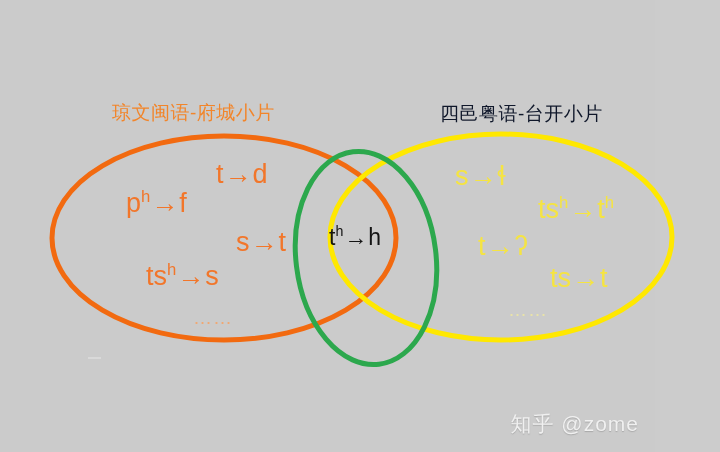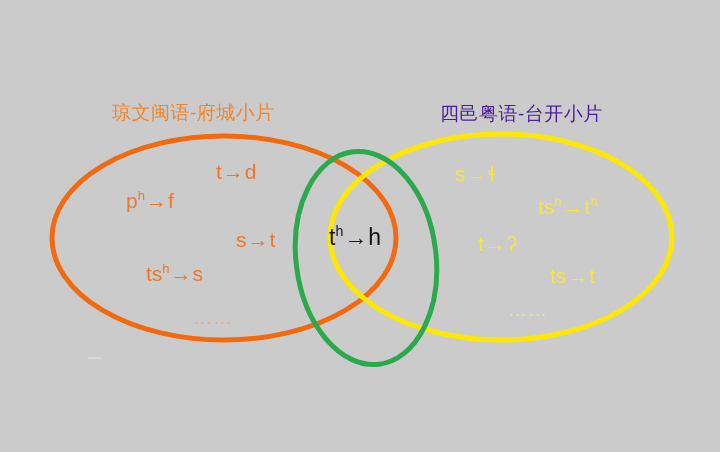"四邑粤语-台开小片" #title-yellow { color: #4c1d95 -> #0f172a }
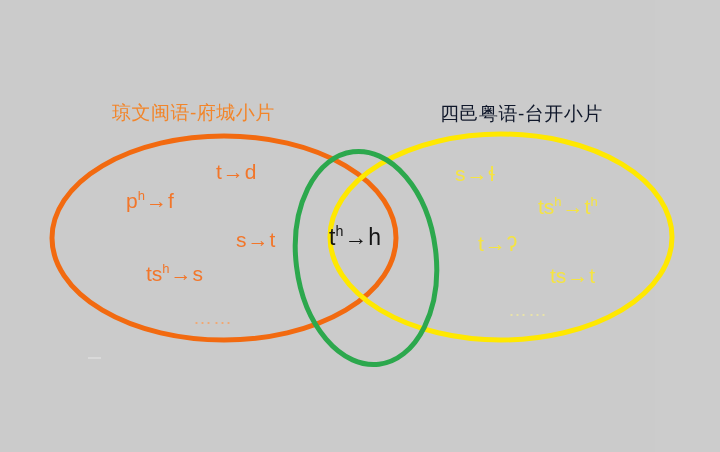"t→d" .rule { font-size: 21px -> 27px }
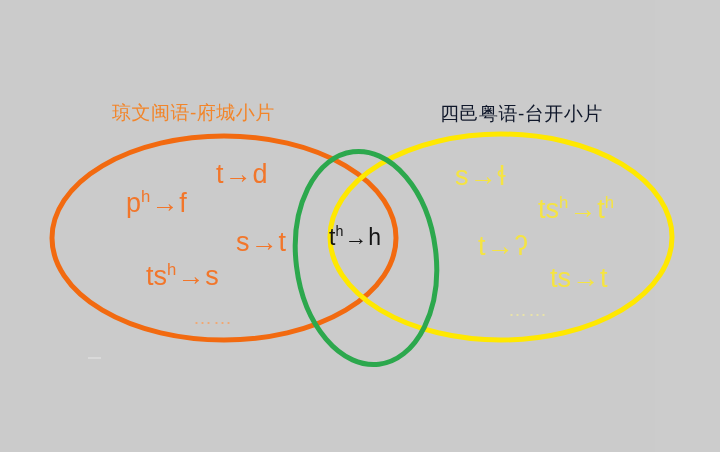"知乎 @zome" div { html: none -> <div>知乎 @zome</div> }
